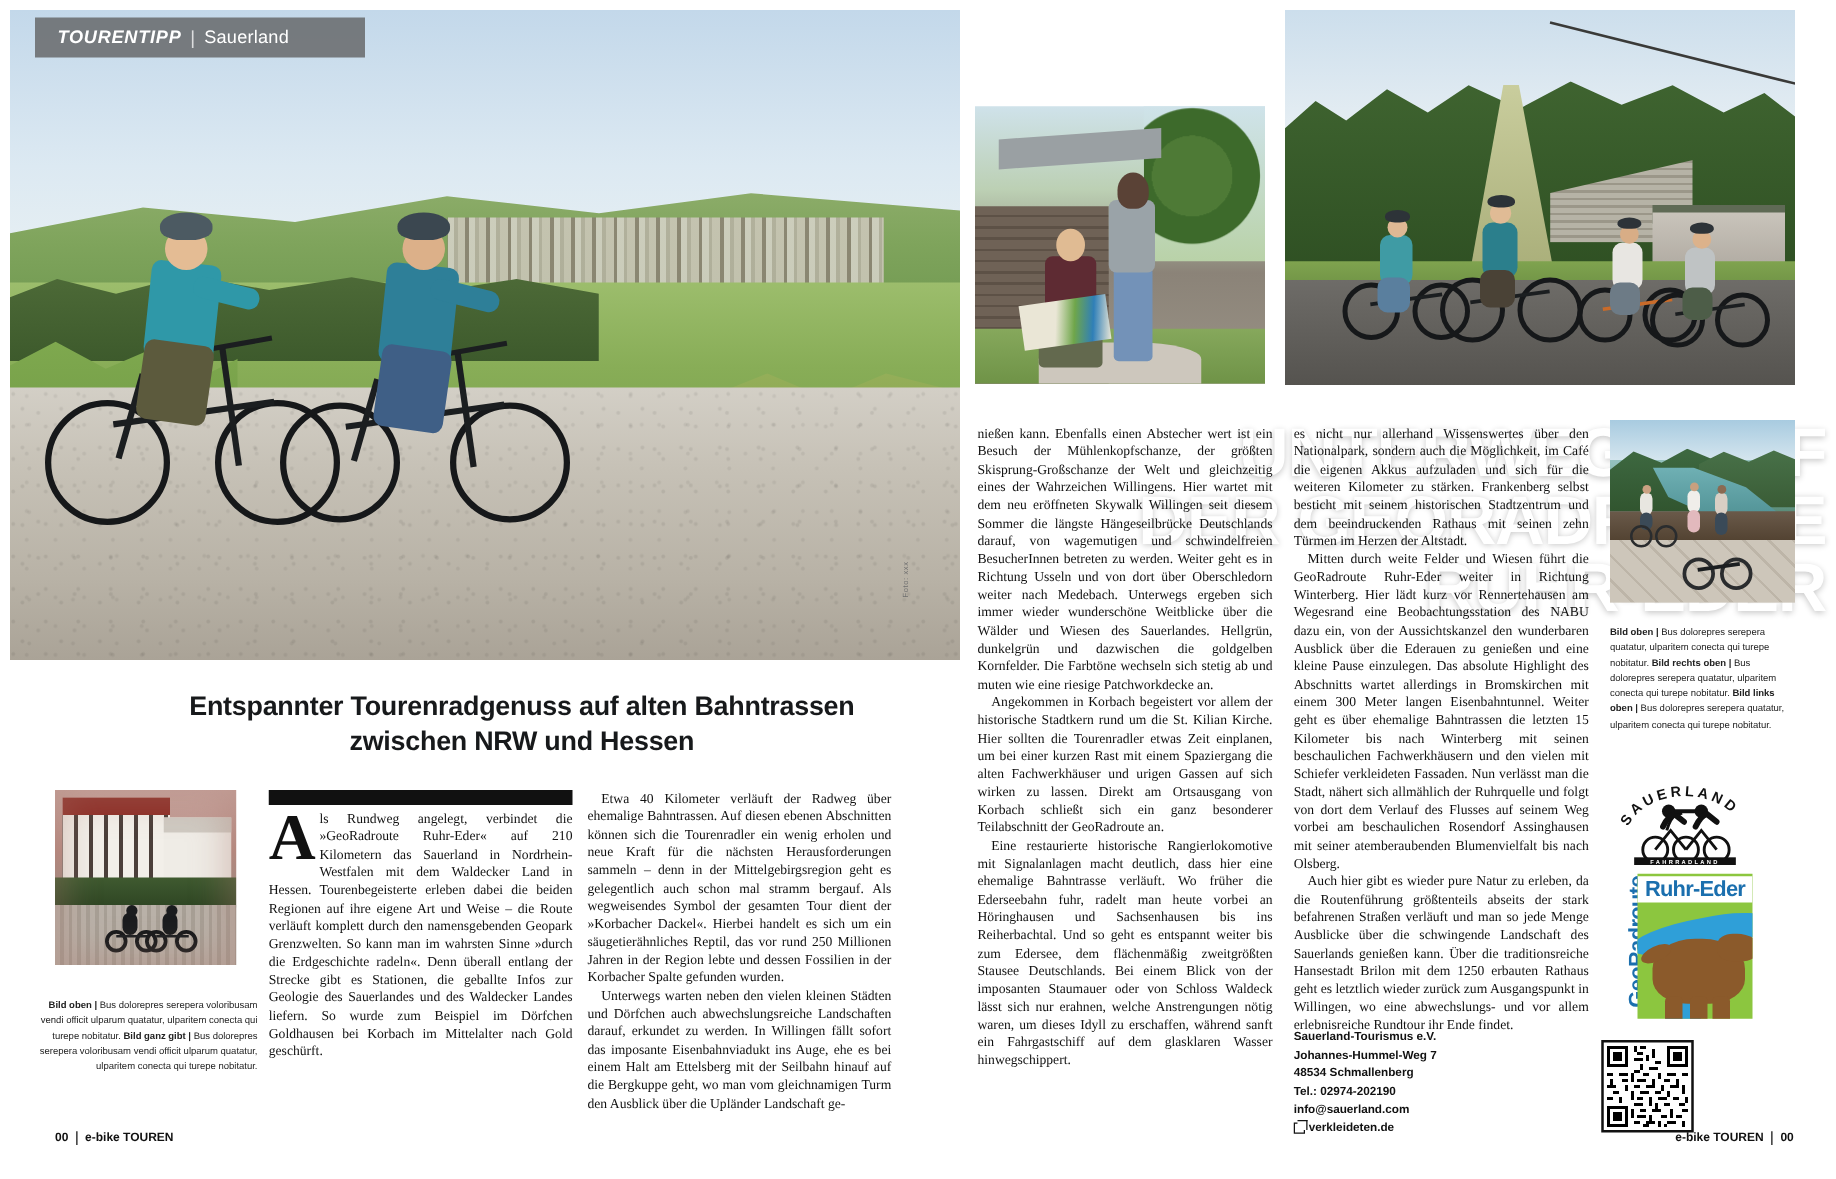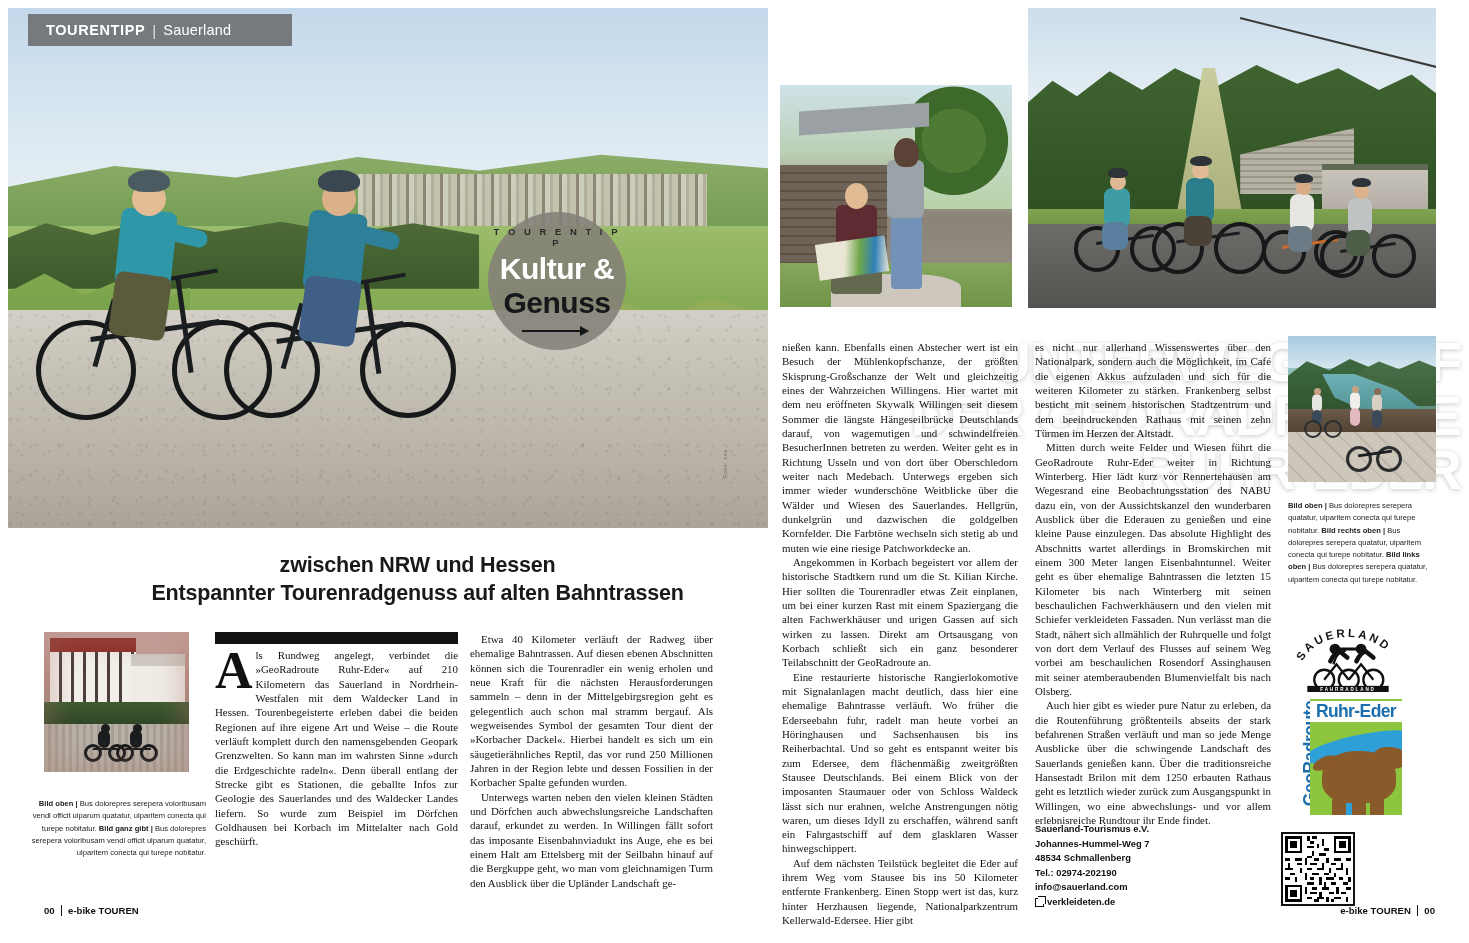"TOURENTIPP" .topbar .b { font-style: none -> italic }
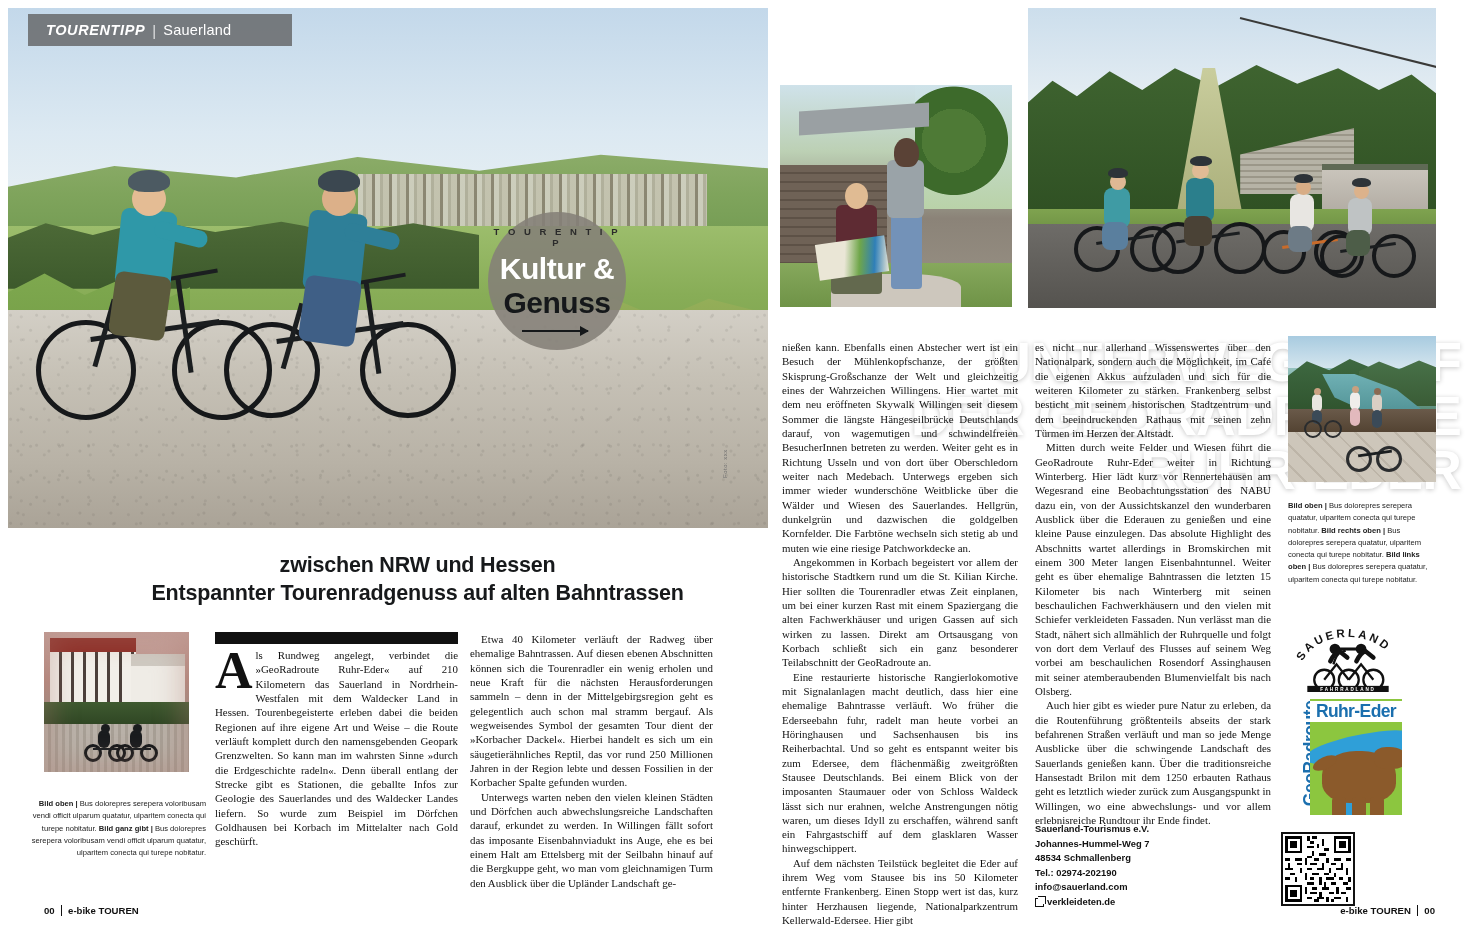"T O U R E" div.badge { html: <div> <div>T O U R E N T I P P</div> <div>Kultur &amp;</div> <div>Genuss</div> <div></div> </div> -> none }
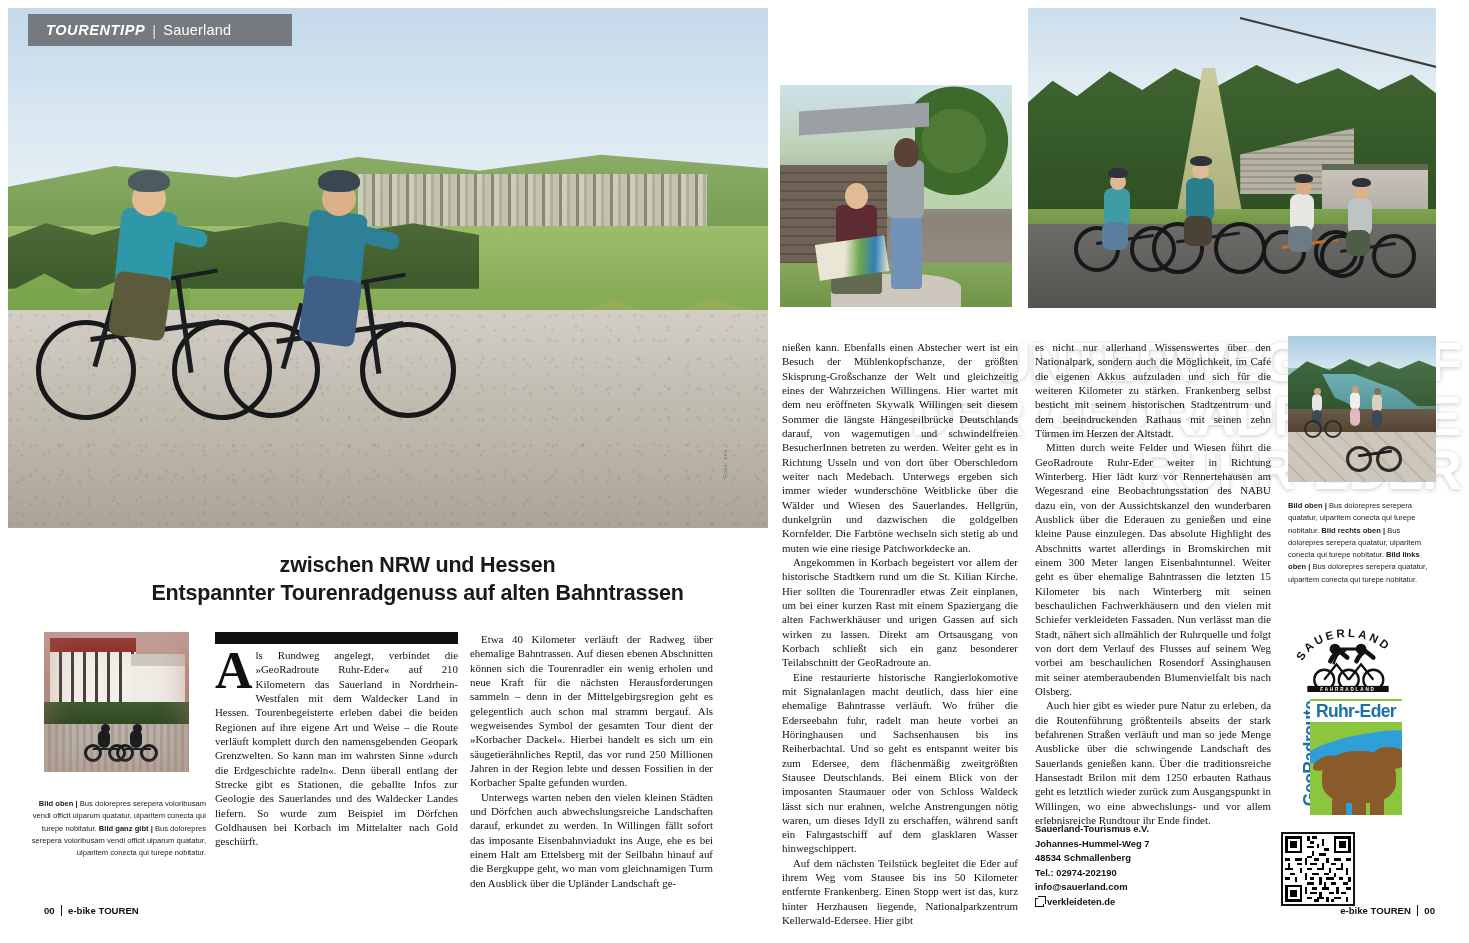"zwischen NRW und Hessen" div { order: before "Entspannter Tourenradgenuss auf alten" -> after "Entspannter Tourenradgenuss auf alten" }
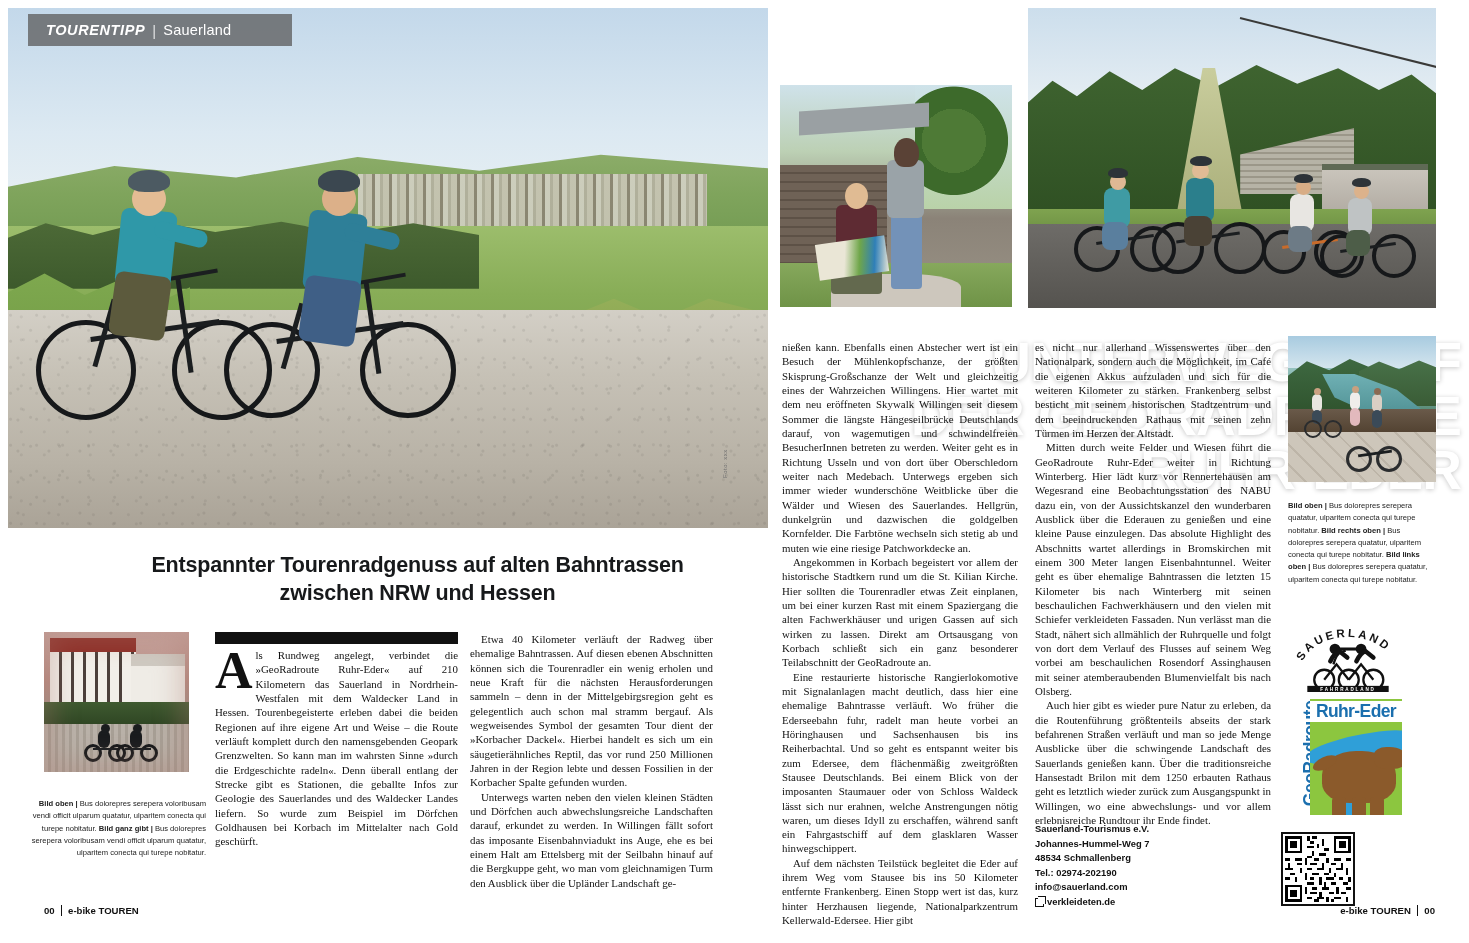"Auf dem nächsten Teilstück begleitet" p { html: <p><span>Auf dem nächsten Teilstück begleitet die Eder auf ihrem Weg vom Stausee bis ins 50 Kilometer entfernte Frankenberg. Einen Stopp wert ist das, kurz hinter Herzhausen liegende, Nationalparkzentrum Kellerwald-Edersee. Hier gibt</span></p> -> none }
